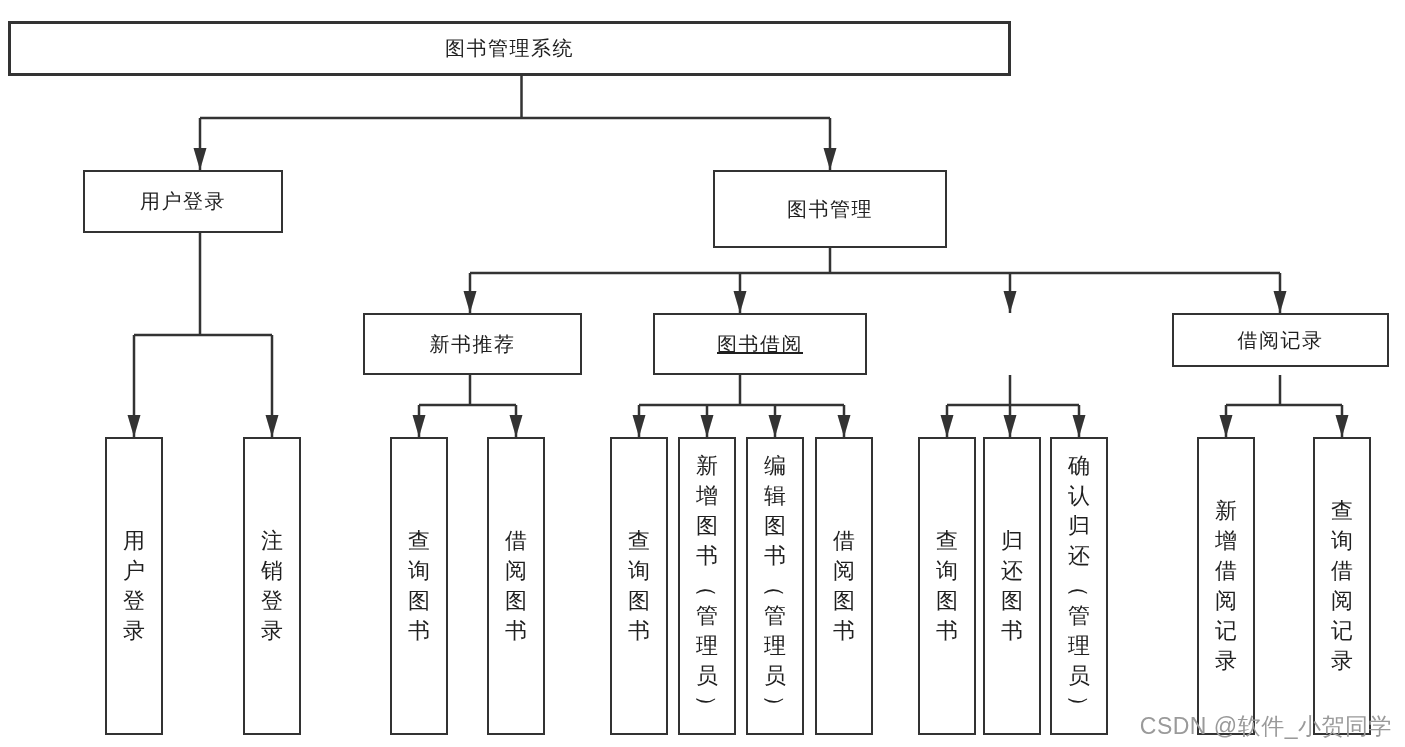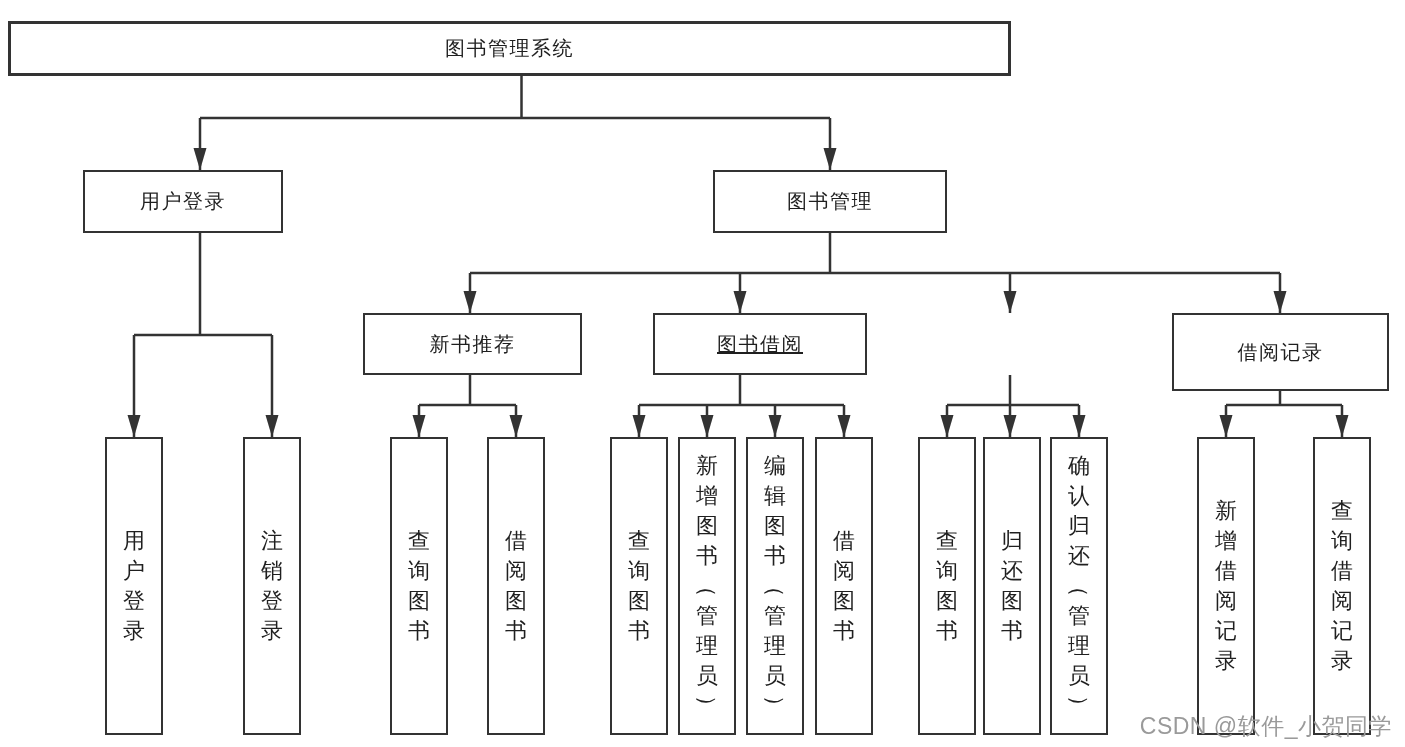"图书管理" div.node { height: 63px -> 78px }
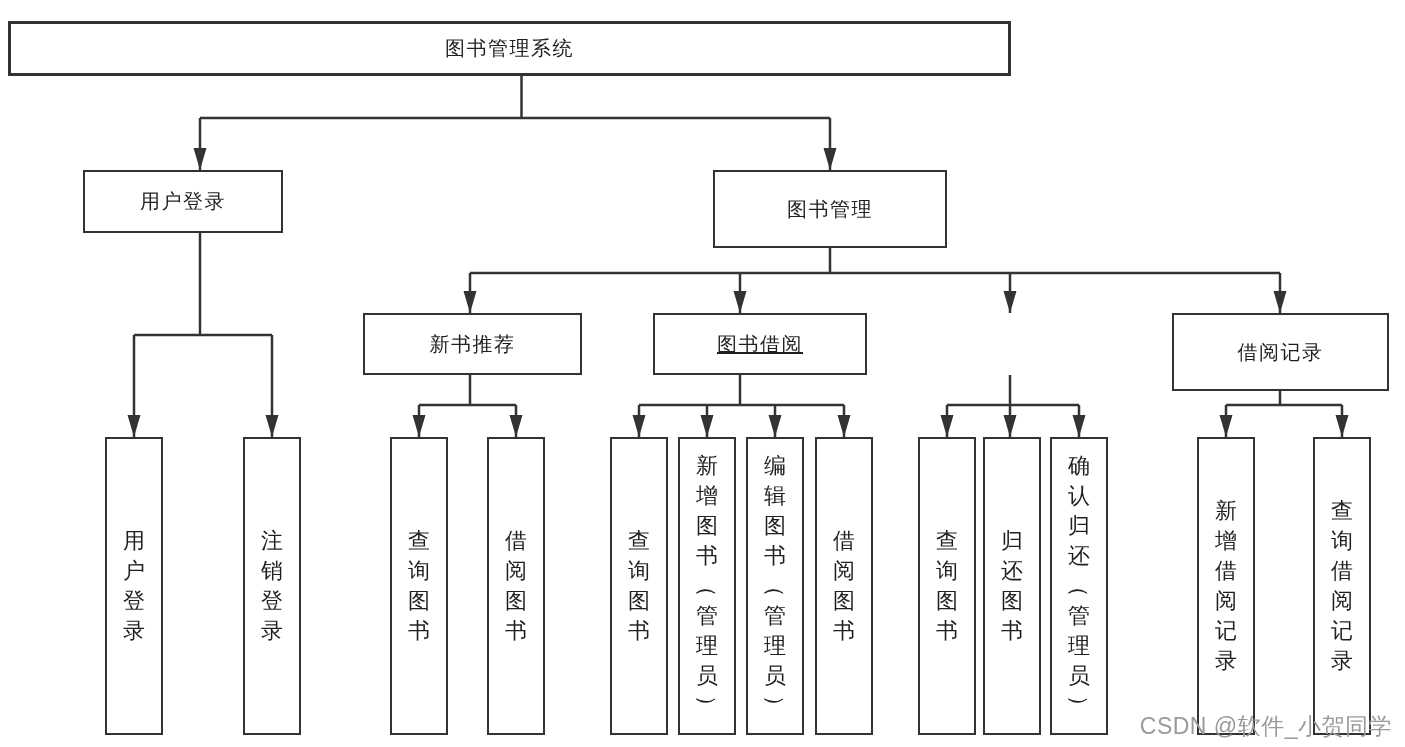"借阅记录" div.node { height: 78px -> 54px }
